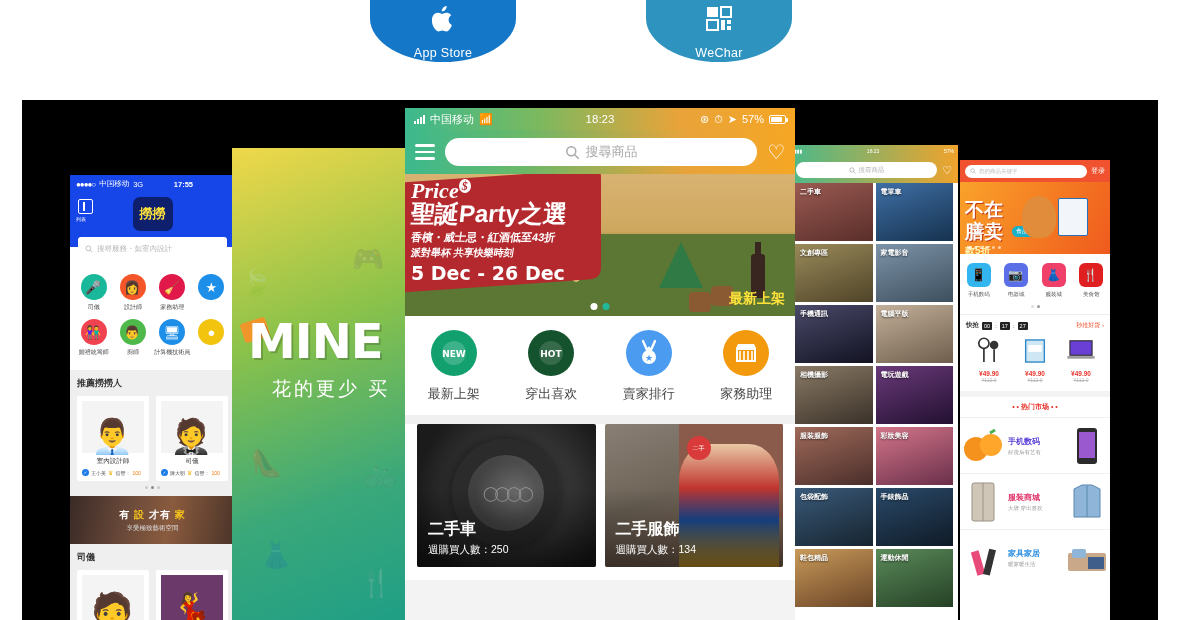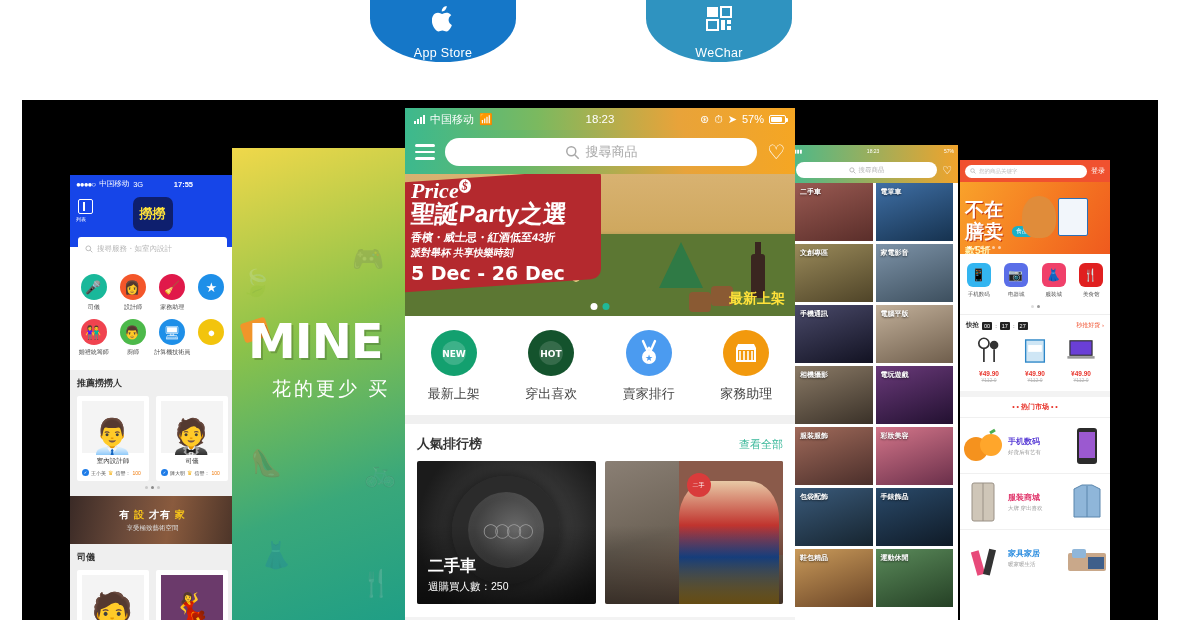"人氣排行榜" div.listhead { html: <div> <div>人氣排行榜</div> <div>查看全部</div> </div> -> none }
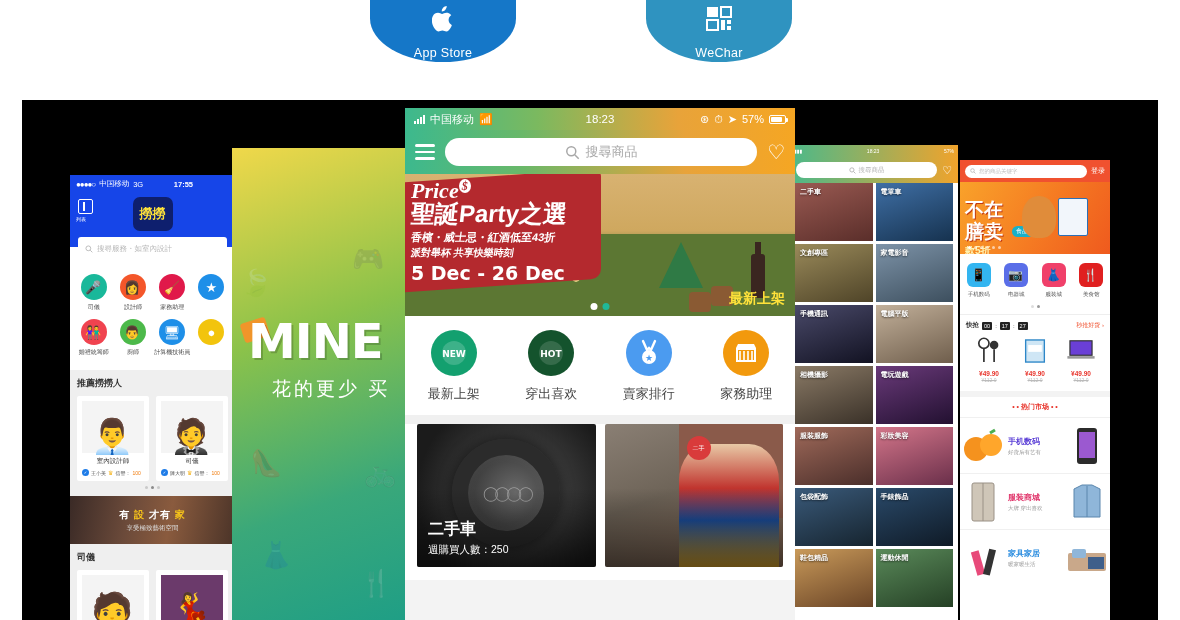"二手服飾" div.cap { html: none -> <div> <div>二手服飾</div> <div>週購買人數：134</div> </div> }
